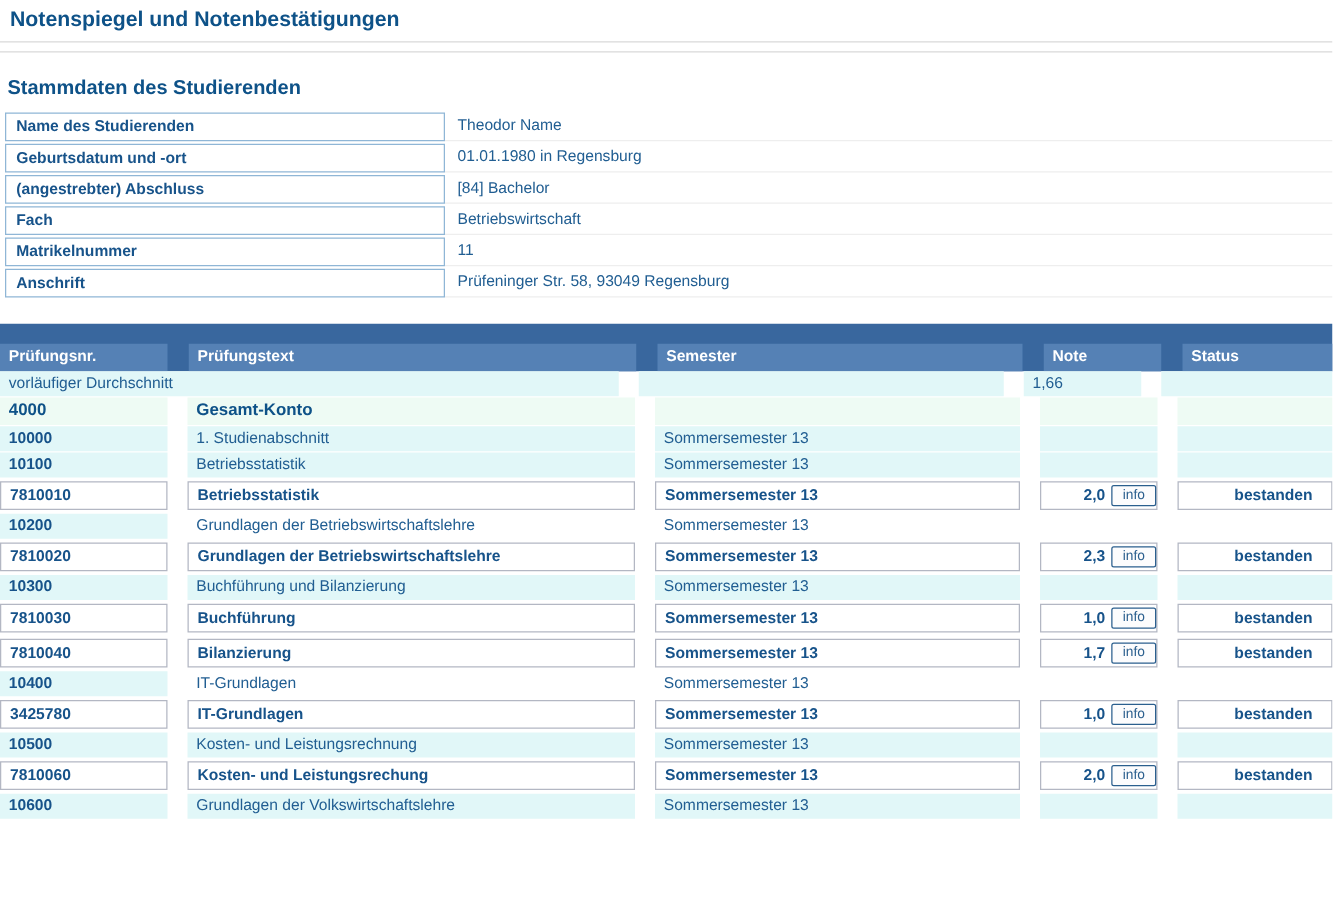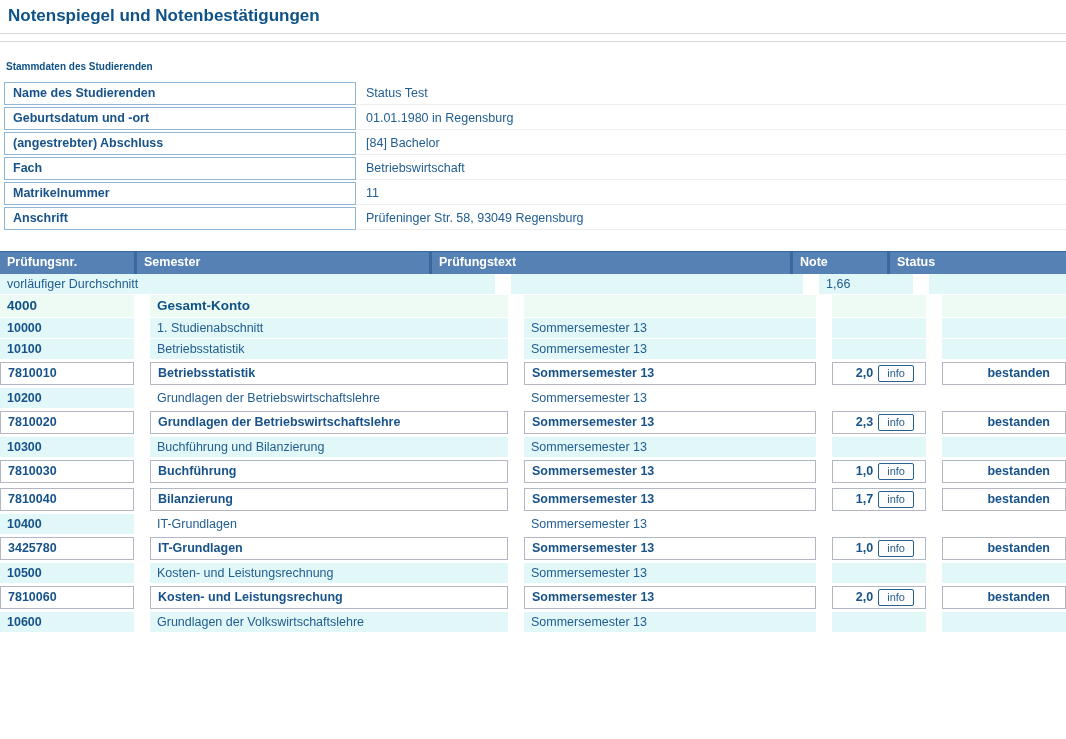"Stammdaten des Studierenden" .section-heading { font-size: 10px -> 16px }
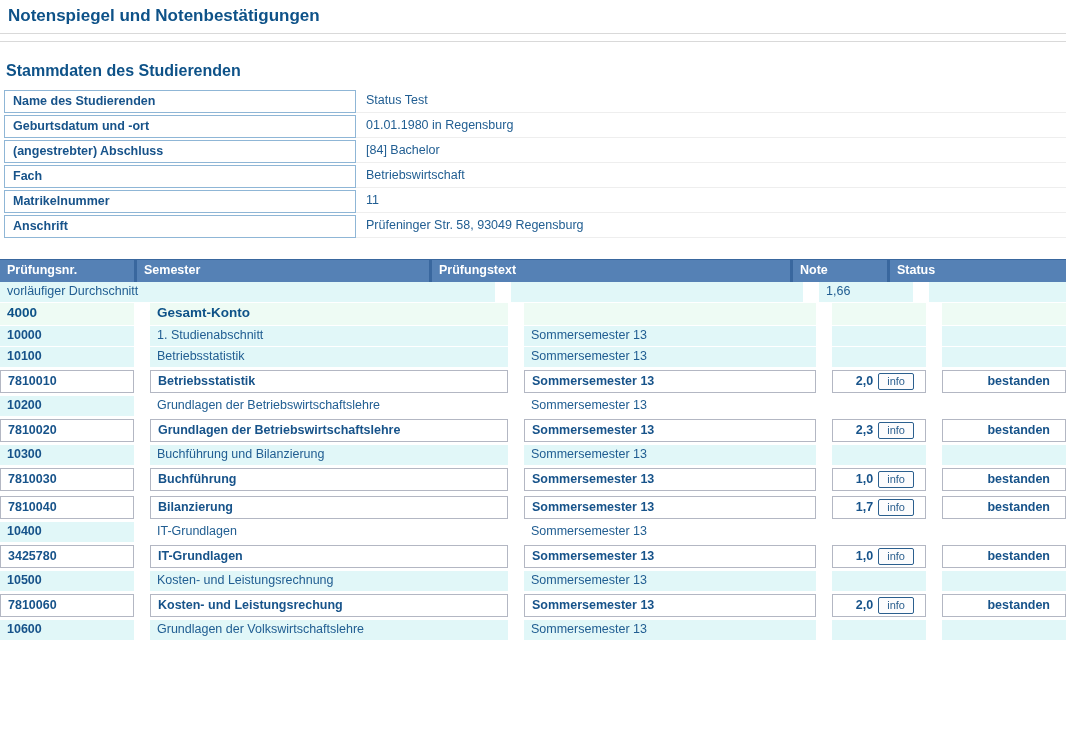"Status Test" div.stamm-value { text: Status Test -> Theodor Name }
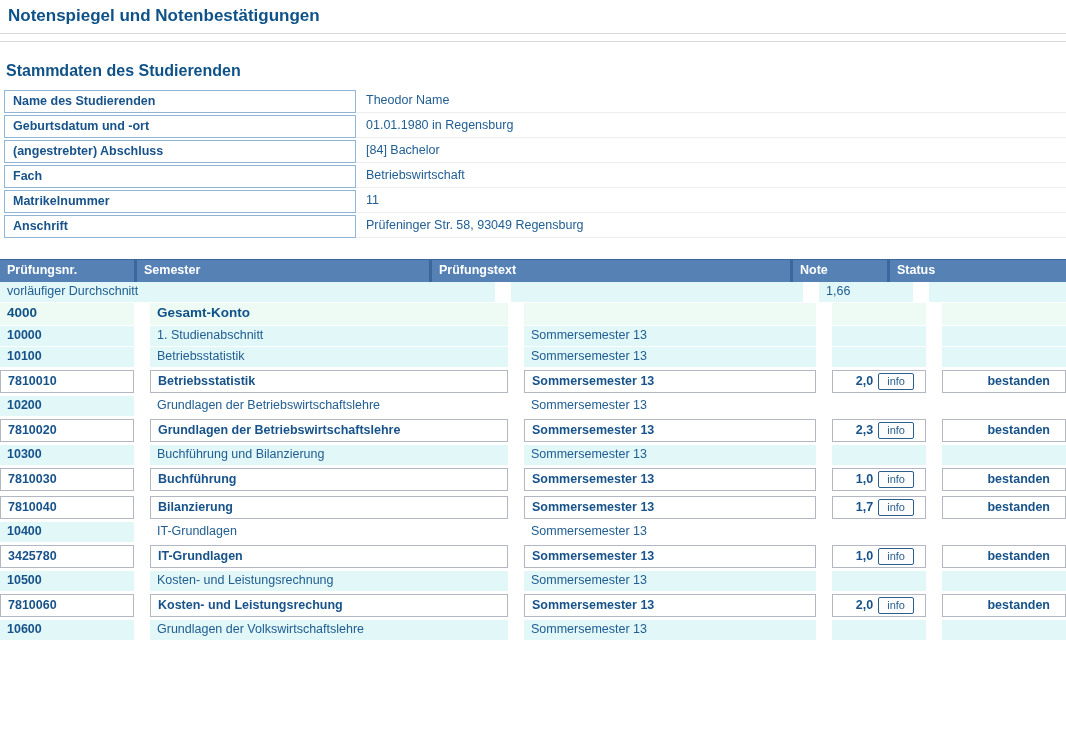"Prüfungsnr." .g-head { column-gap: 3px -> 17px; padding-top: 1px -> 16px }
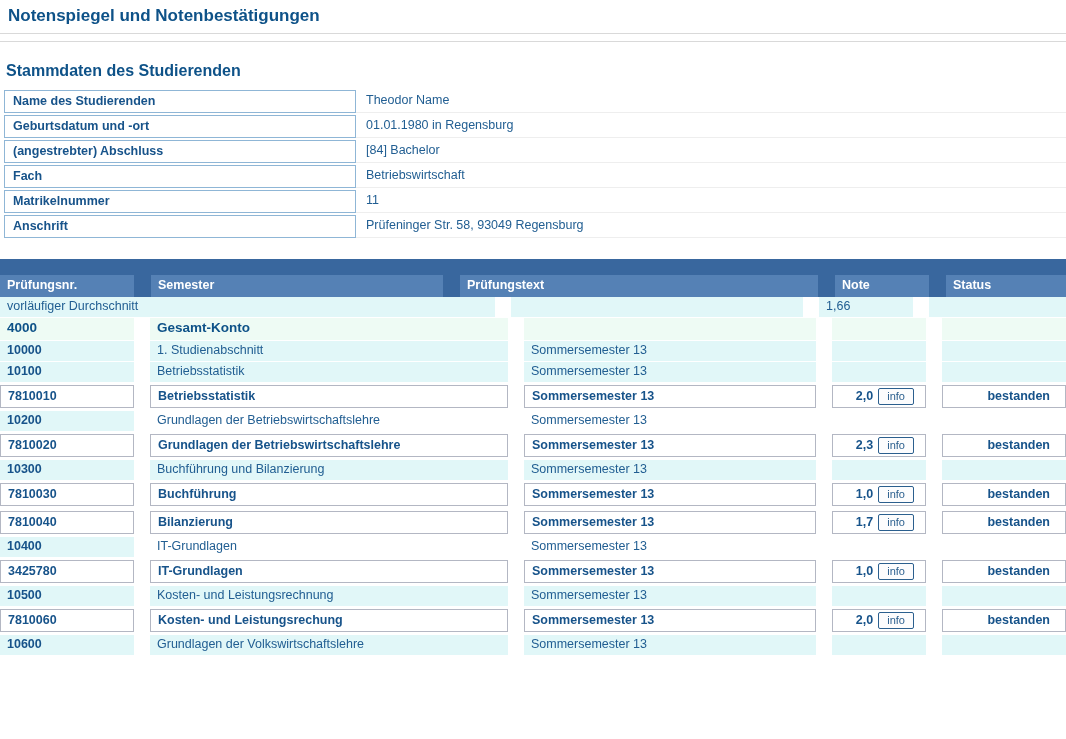"Semester" div.hcell { order: before "Prüfungstext" -> after "Prüfungstext" }
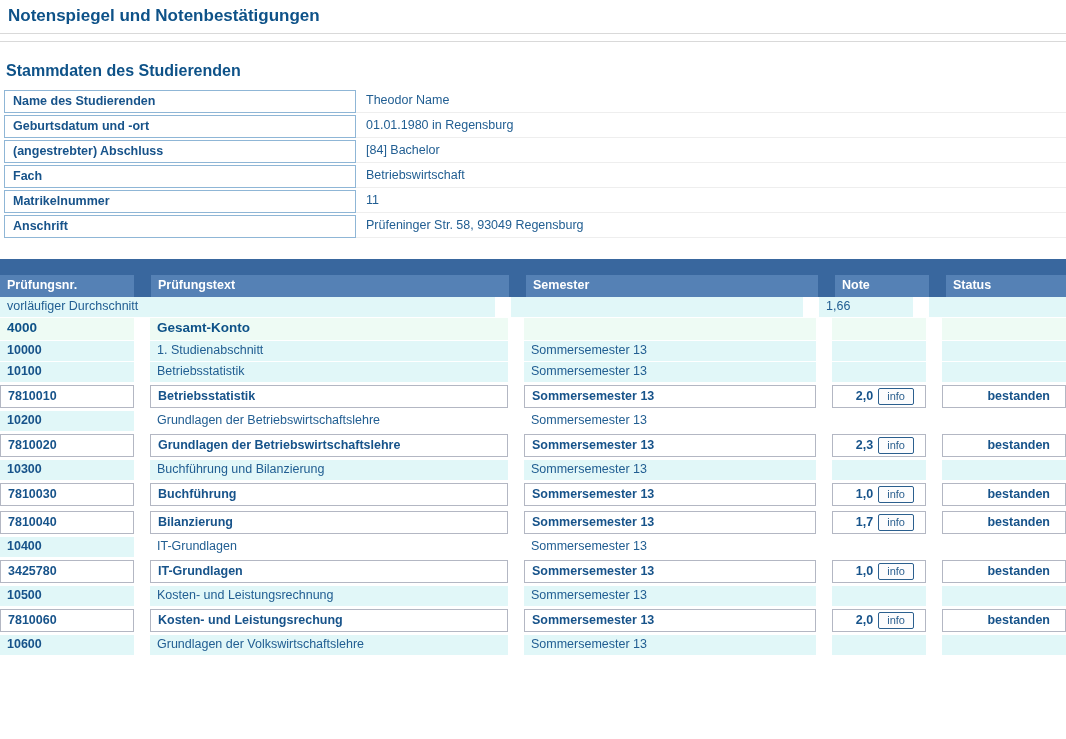"2,0" .g-row.exam .c4 { padding-right: 11px -> 0 }
